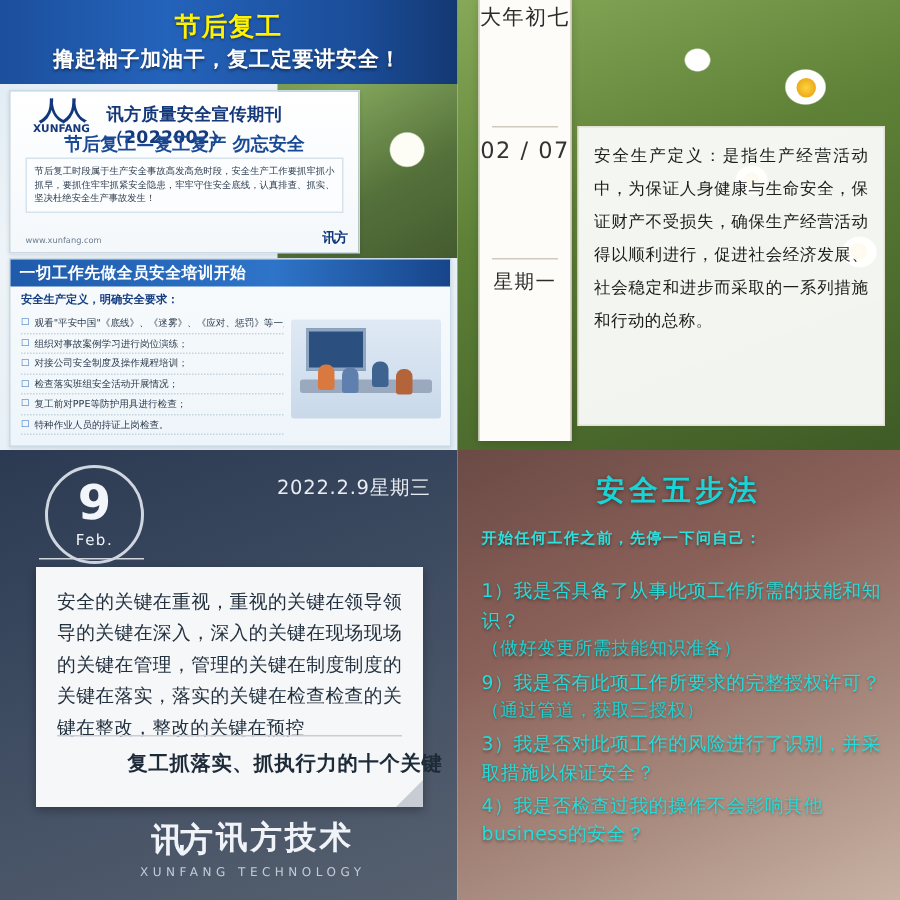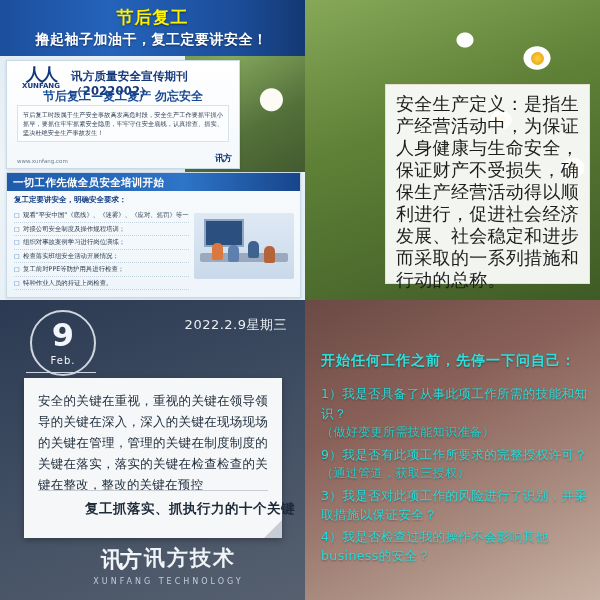"大年初七" div.tr-cal { html: none -> <div> <div>大年初七</div> <div></div> <div>02 / 07</div> <div></div> <div>星期一</div> </div> }
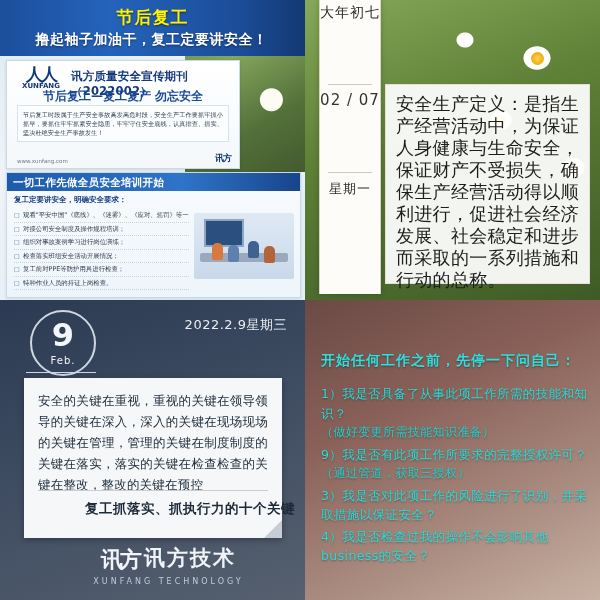"安全生产定义：是指生产经营活动中，为保证人身健康与生命安全，保证财产不受损失，确" .tr-panel { font-size: 18px -> 11px }
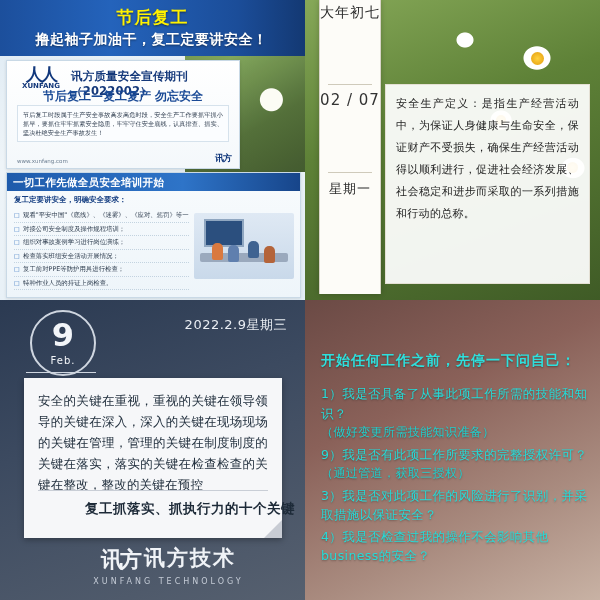"复工定要讲安全，明确安全要求：" div.tl-card2-sub { text: 复工定要讲安全 -> 安全生产定义 }
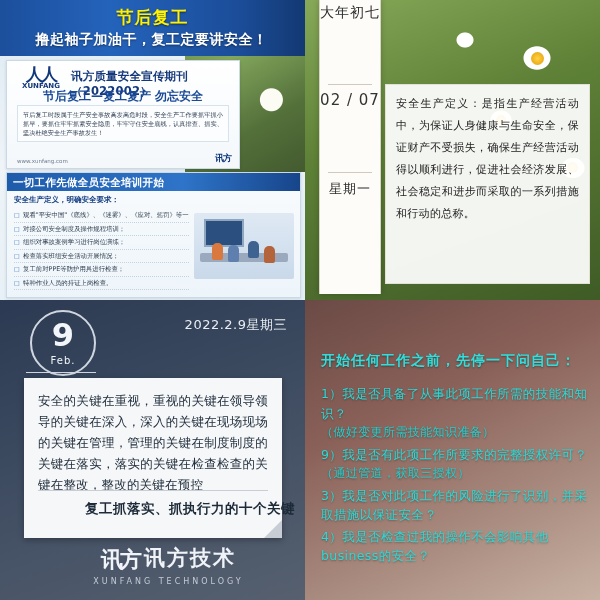"对接公司安全制度及操作规程培训；" li { order: before "组织对事故案例学习进行岗位演练；" -> after "组织对事故案例学习进行岗位演练；" }
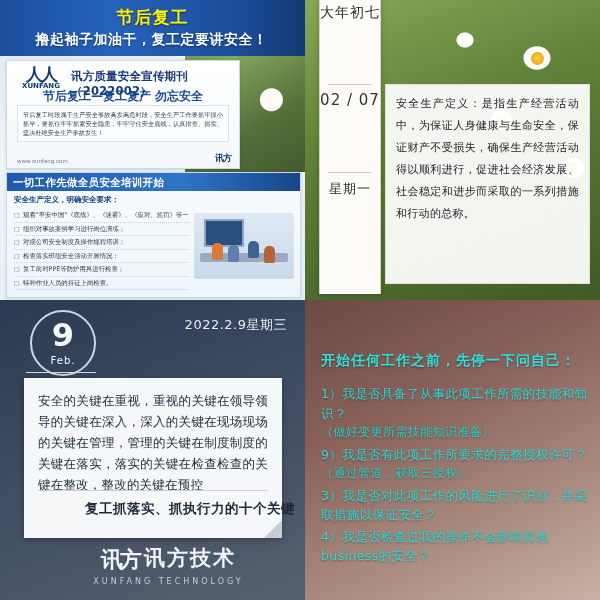"安全五步法" div.br-title { html: none -> <div>安全五步法</div> }
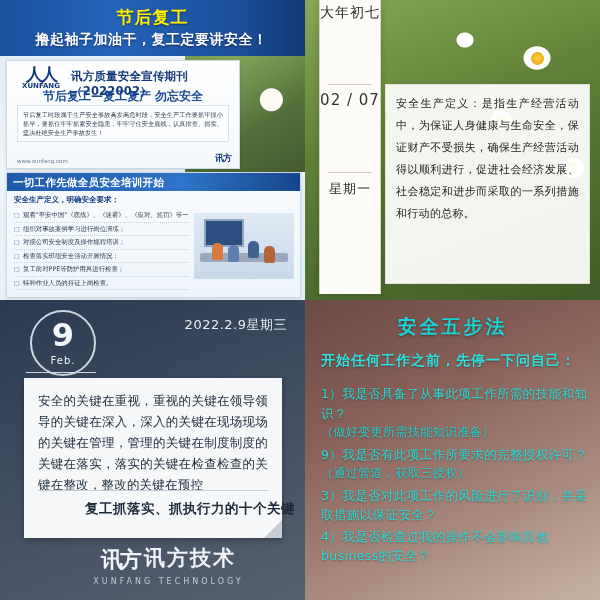"开始任何工作之前，先停一下问自己：" .br-lead { font-size: 14px -> 10px }
